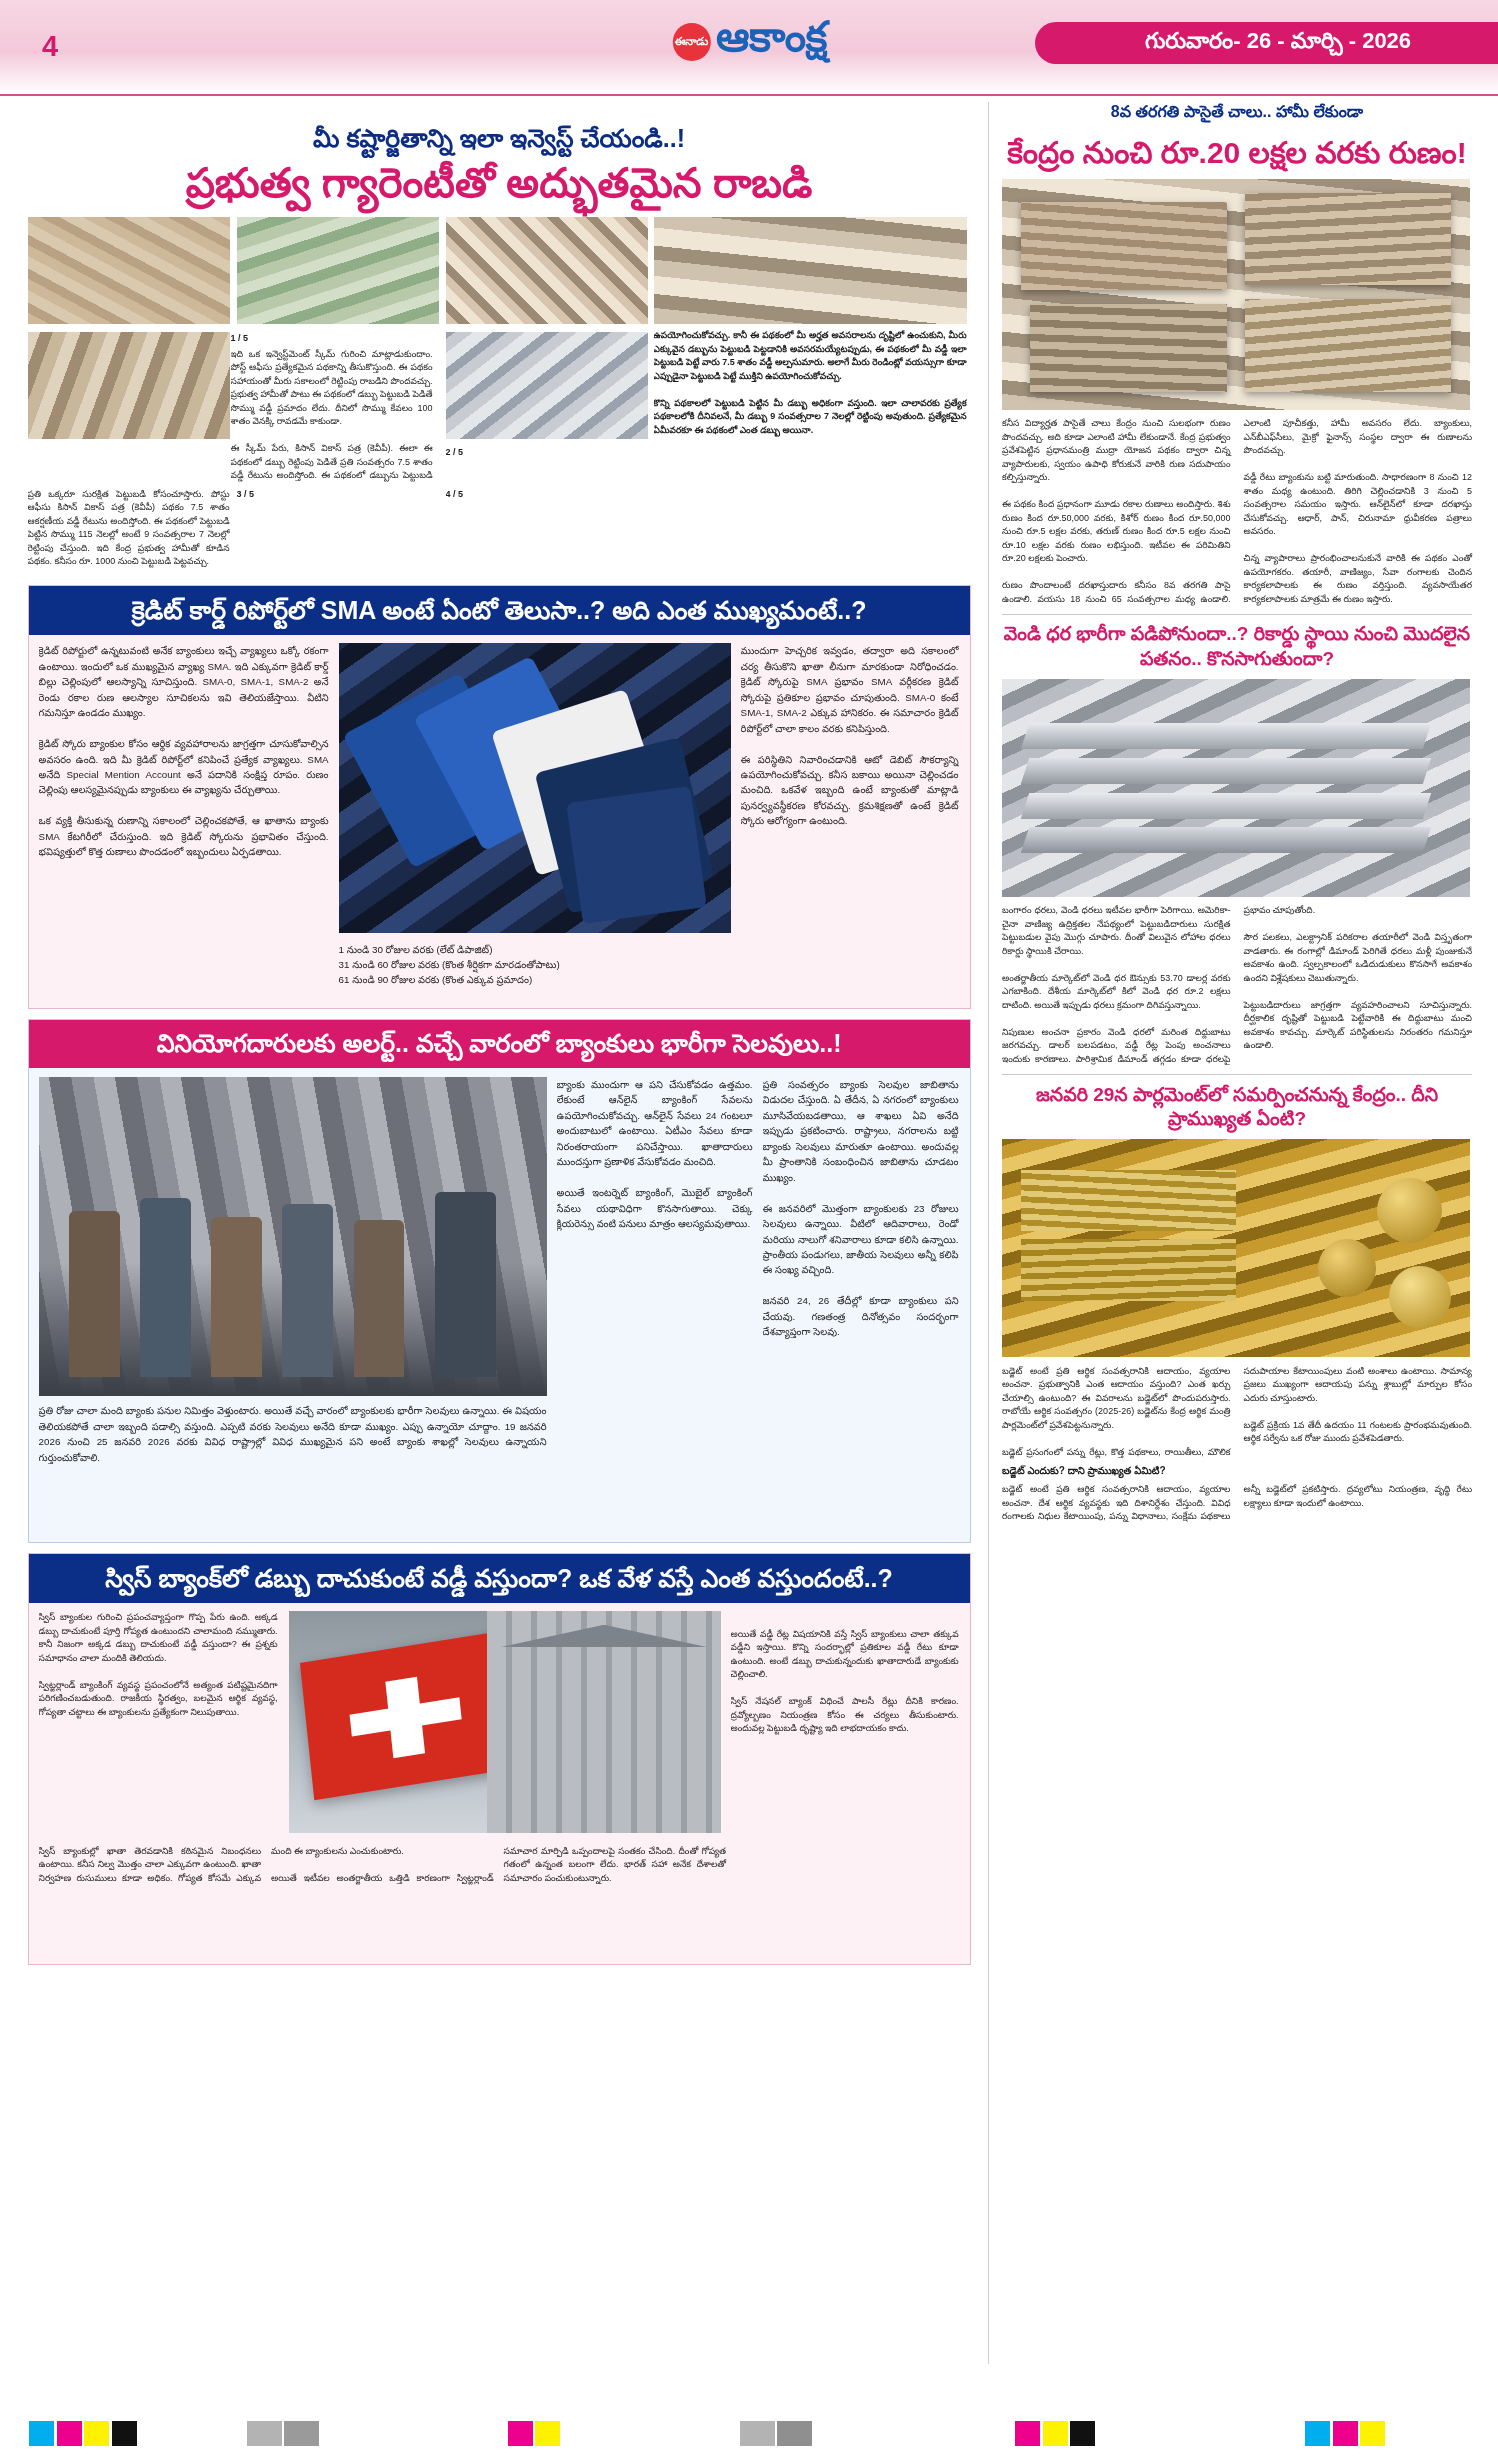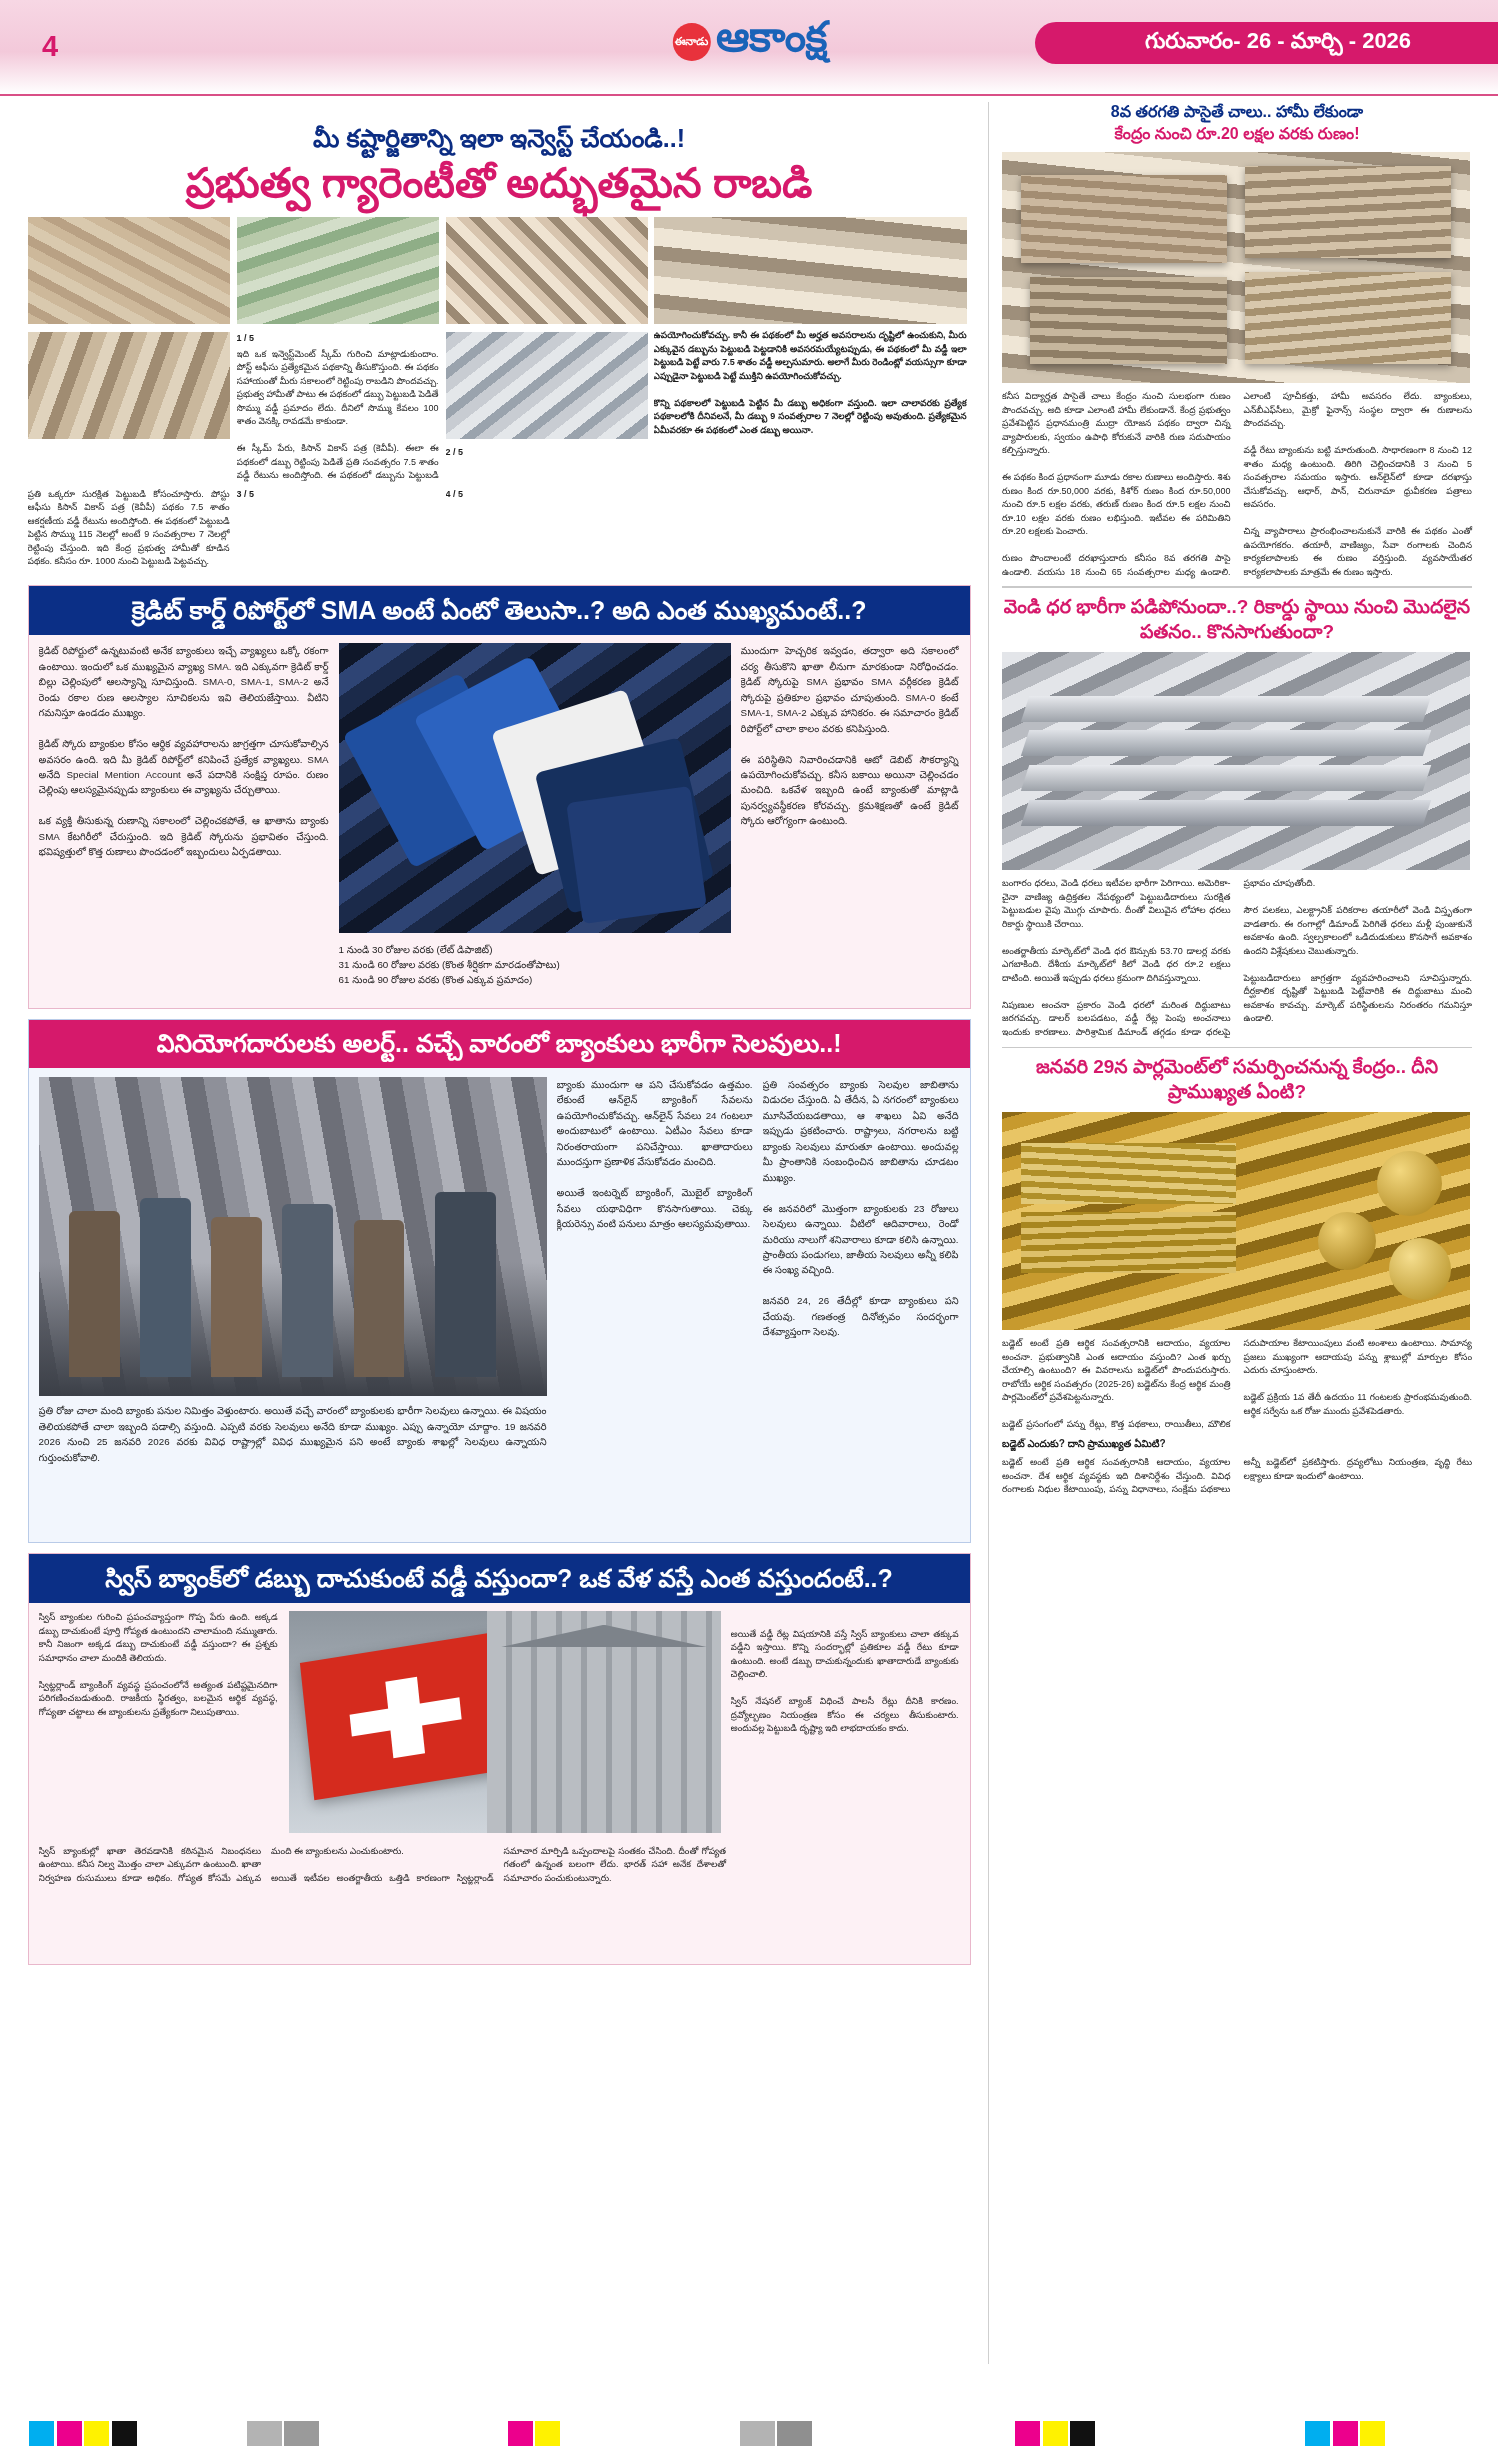"కేంద్రం నుంచి రూ.20 లక్షల వరకు" div.sub-head { font-size: 16px -> 30px; margin-top: 1px -> 10px }
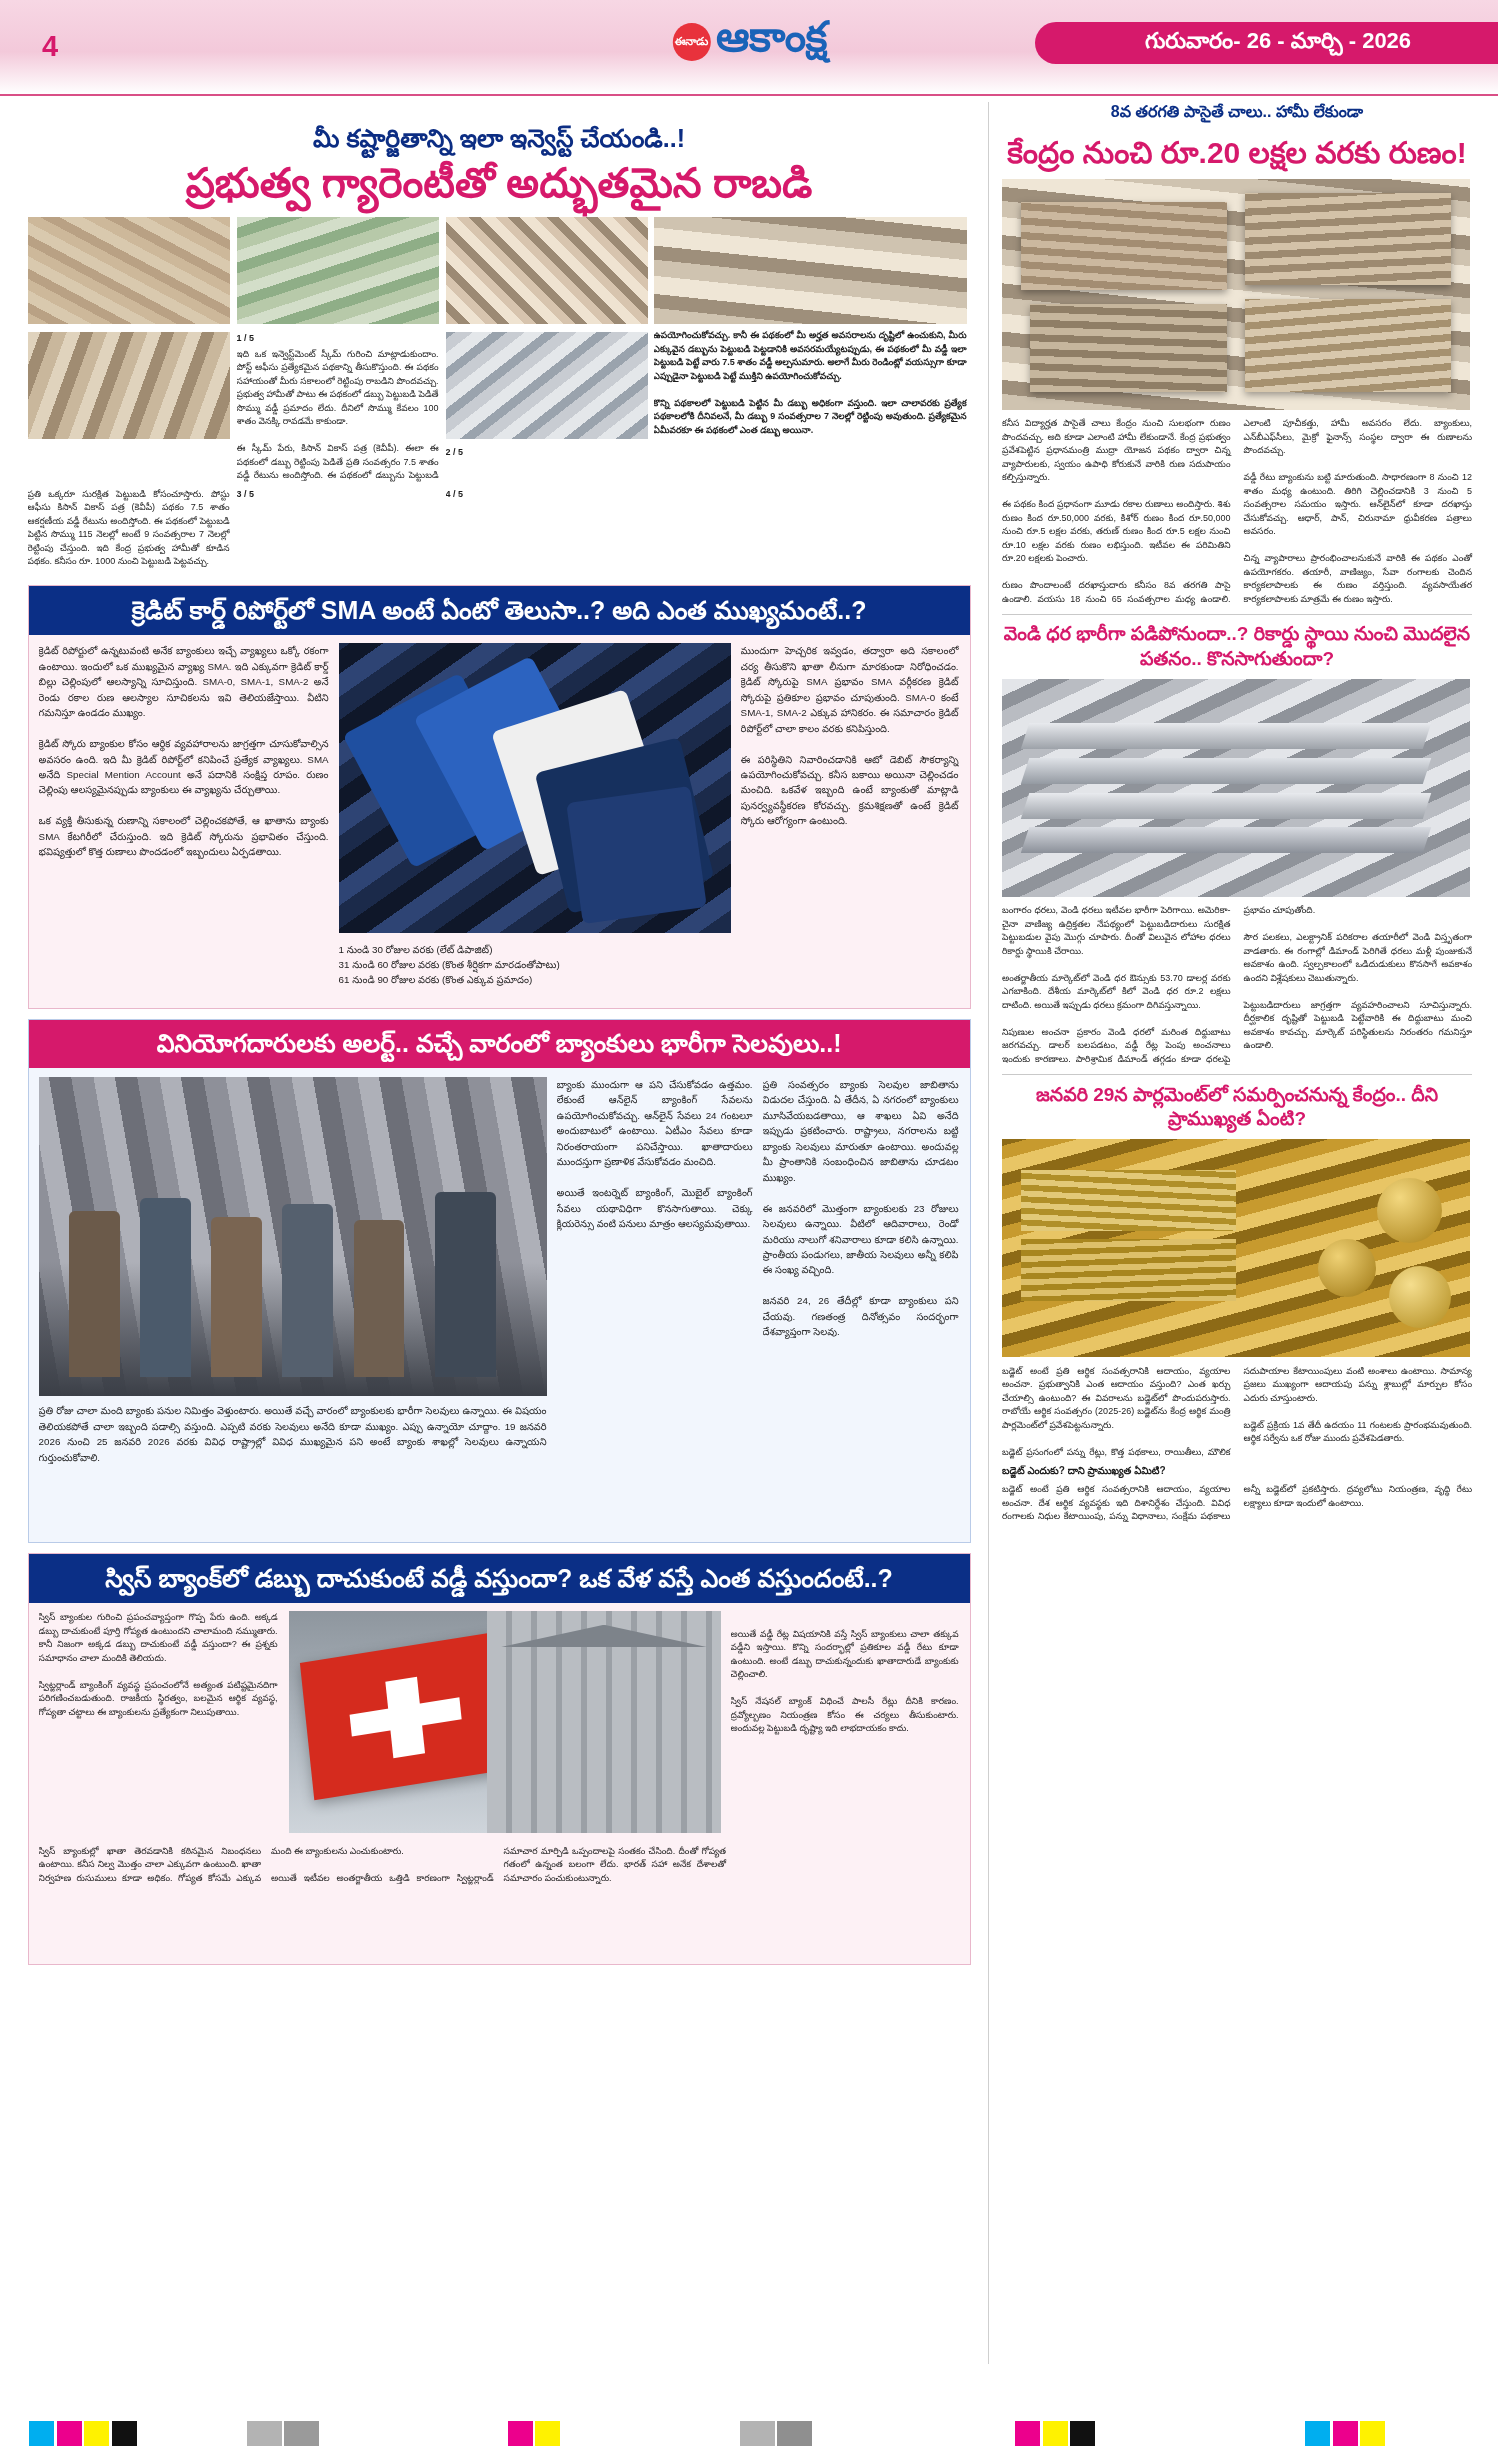"1 / 5" div.body-text { left: 209px -> 203px }
